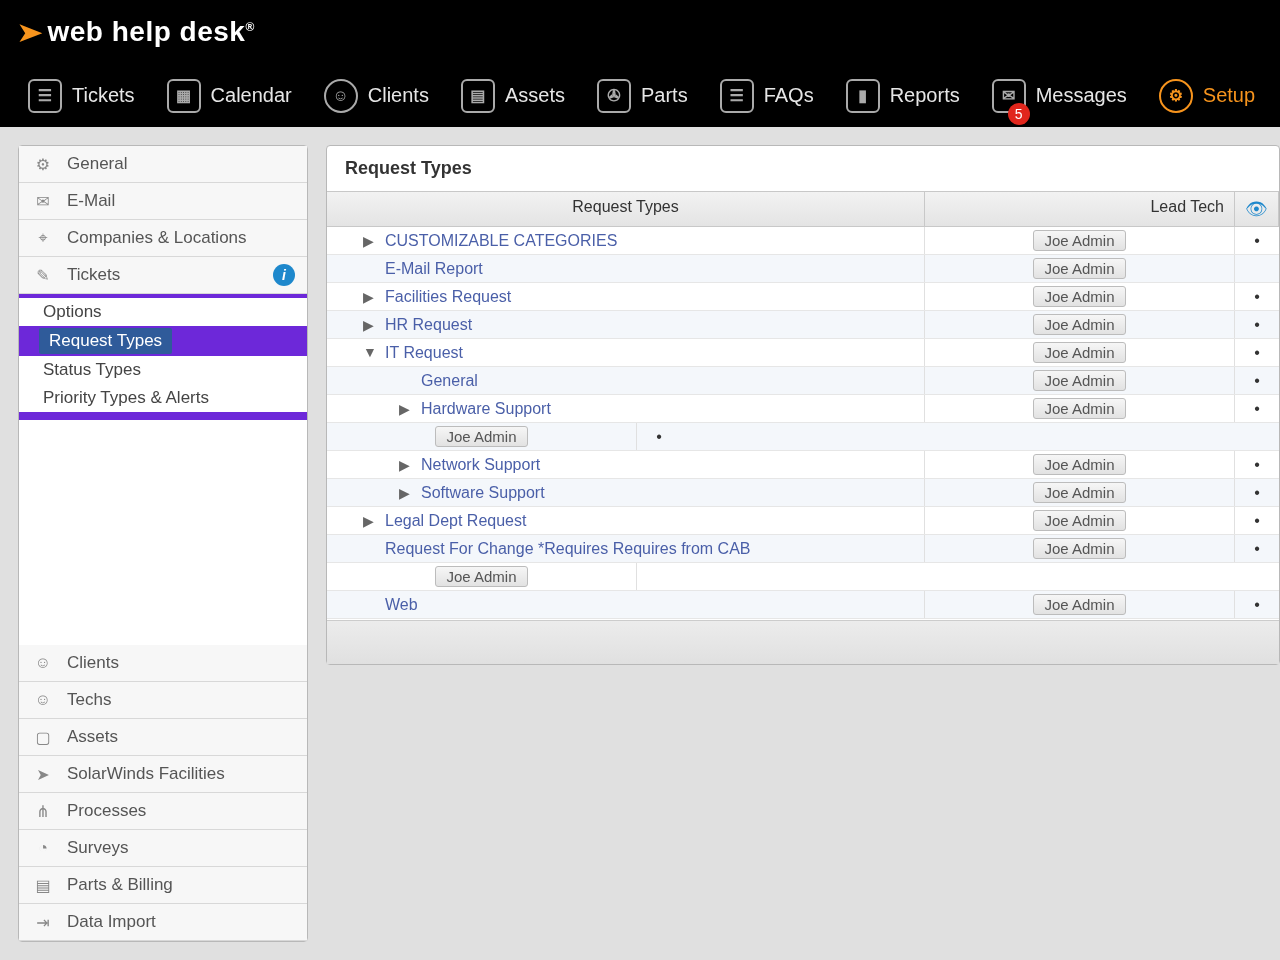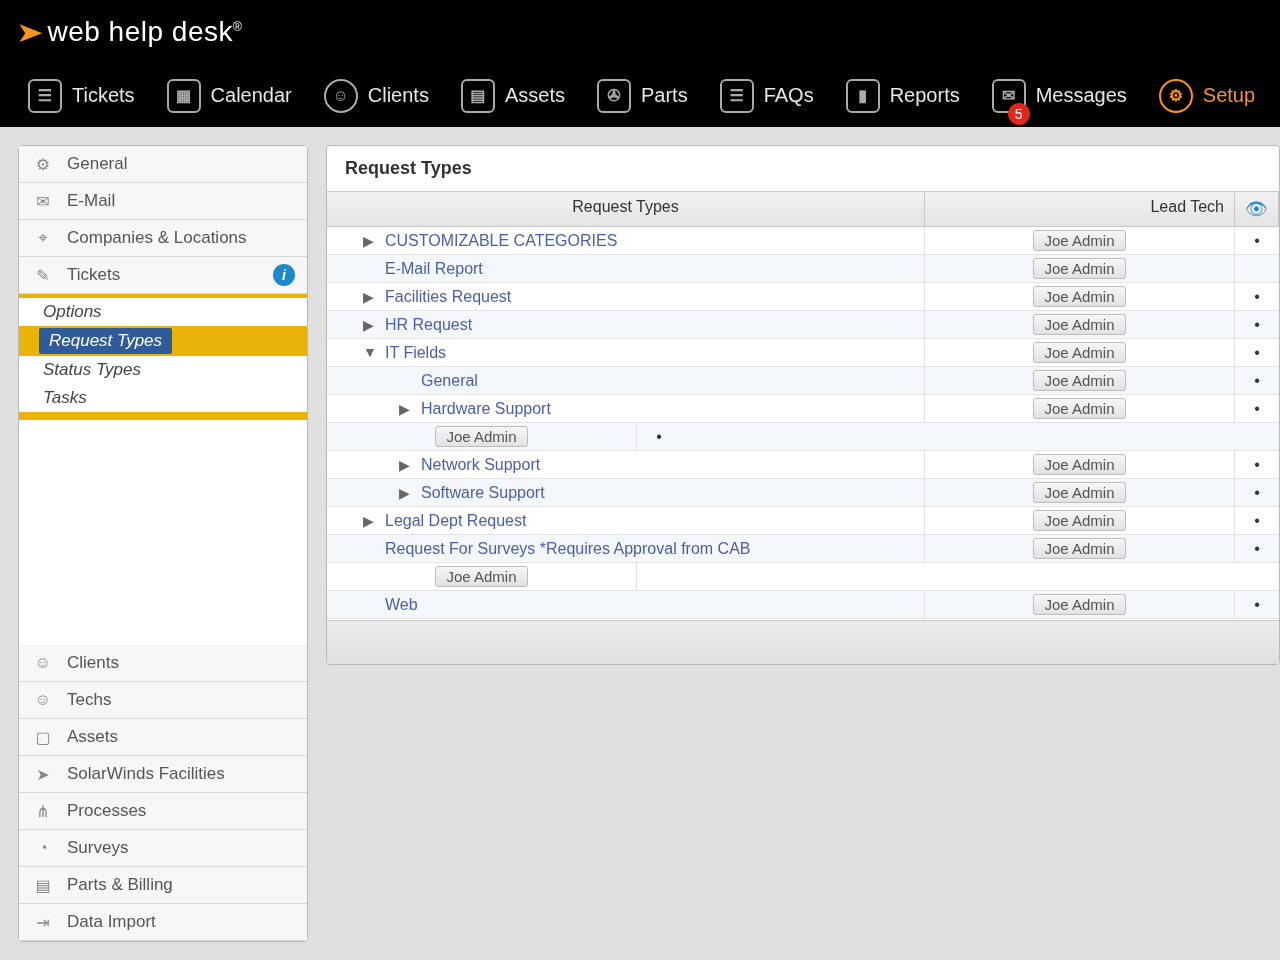"web help desk®" .logo-text { font-weight: 400 -> 700 }
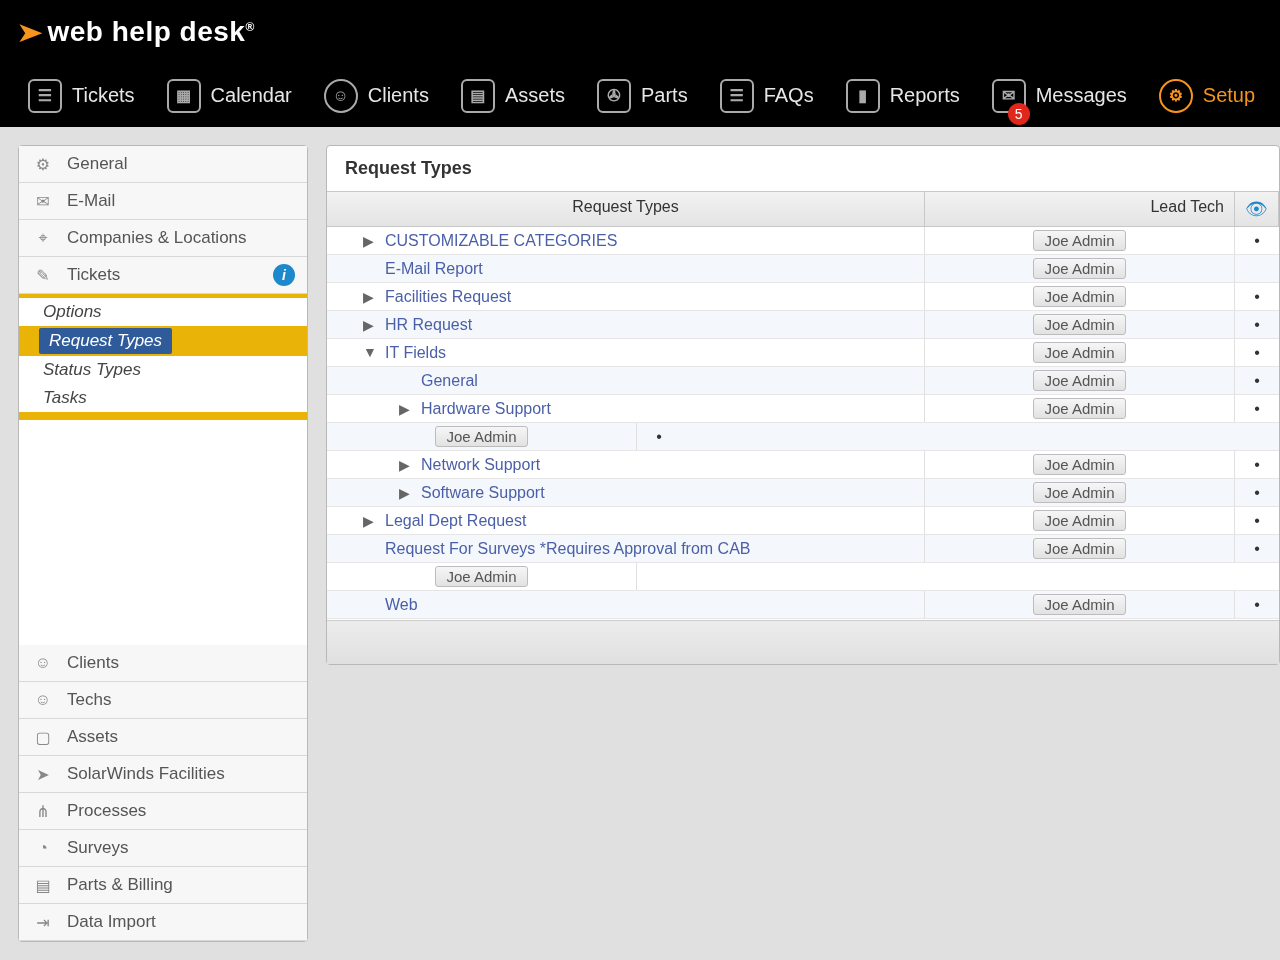"Options" .side-sub-wrap { background: #eab308 -> #6d28d9; font-style: italic -> none }
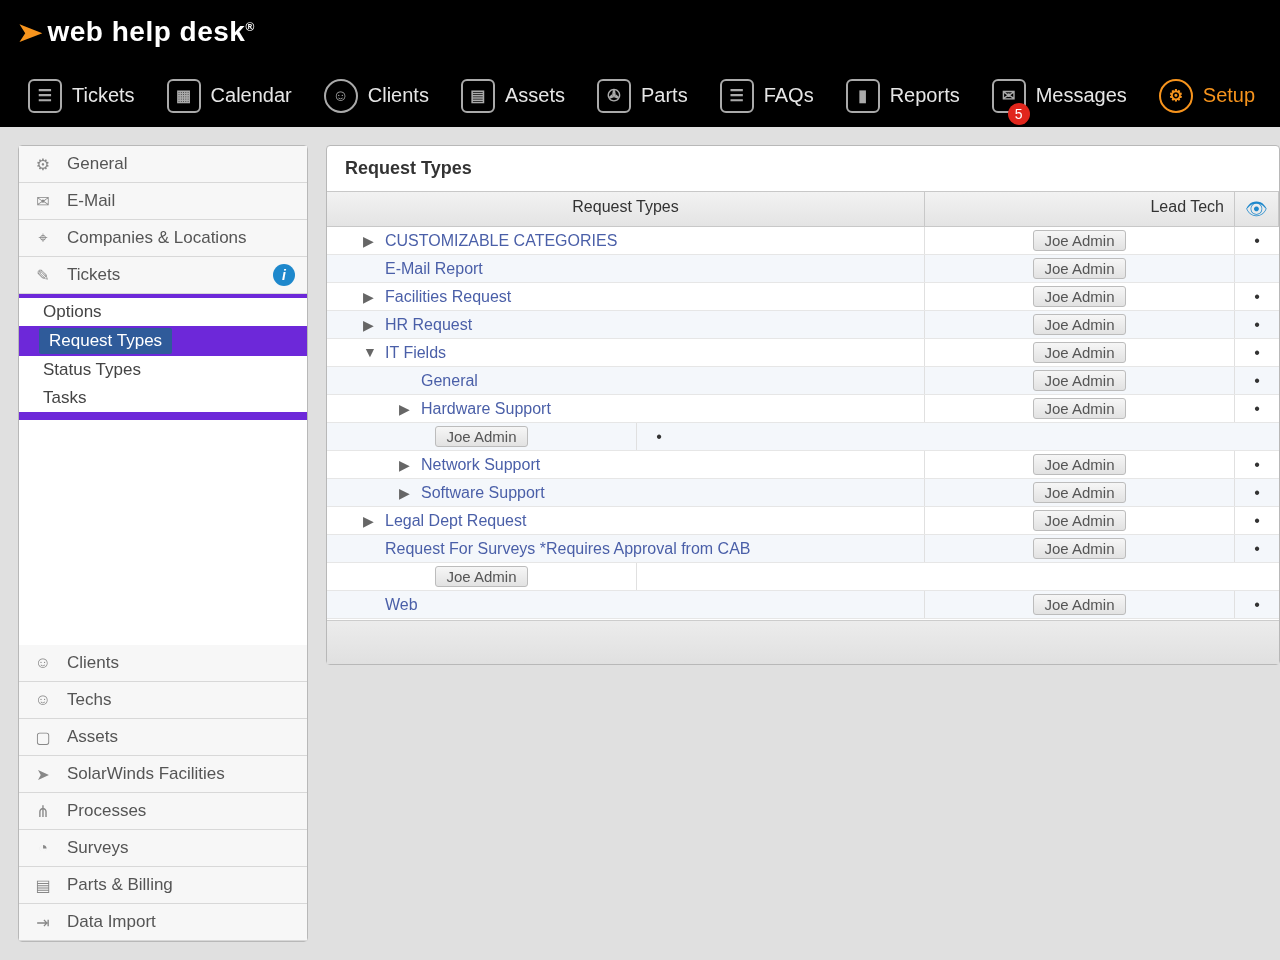"IT Fields" span { text: Fields -> Request }
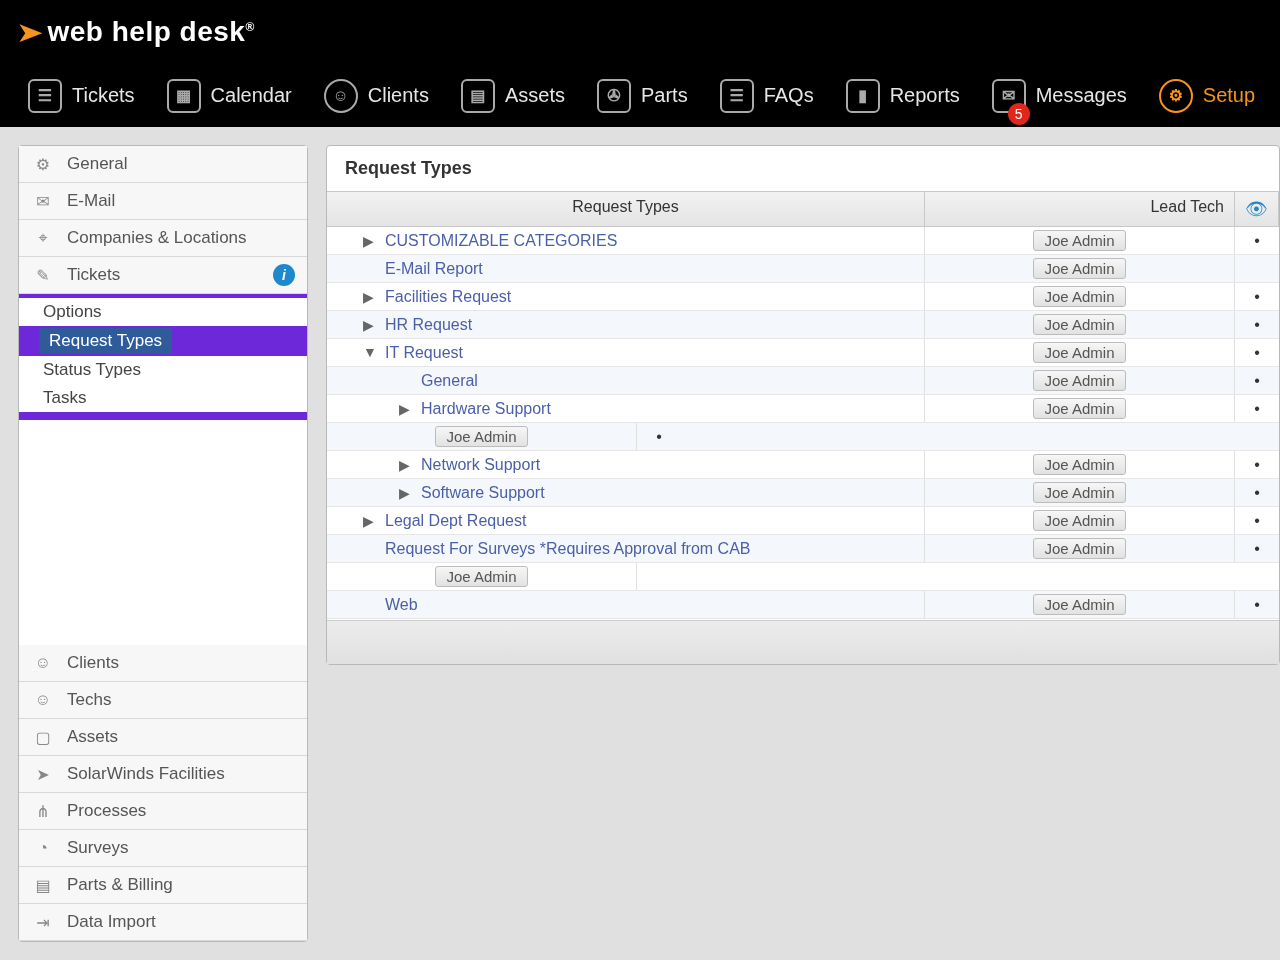"Priority Types & Alerts" div.side-sub { html: none -> <div>Priority Types &amp; Alerts</div> }
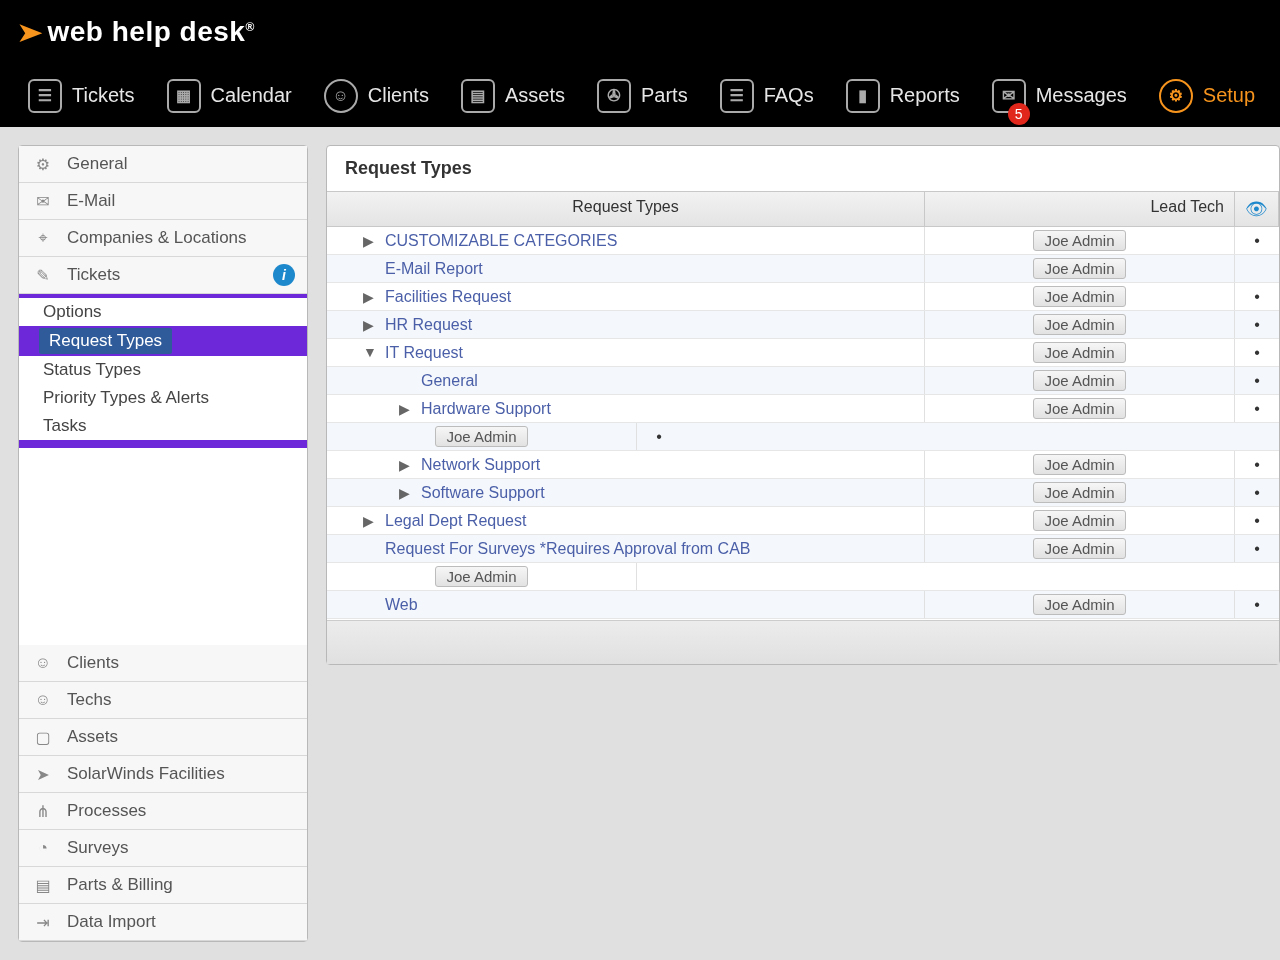"Tasks" div.side-sub { html: <div>Tasks</div> -> none }
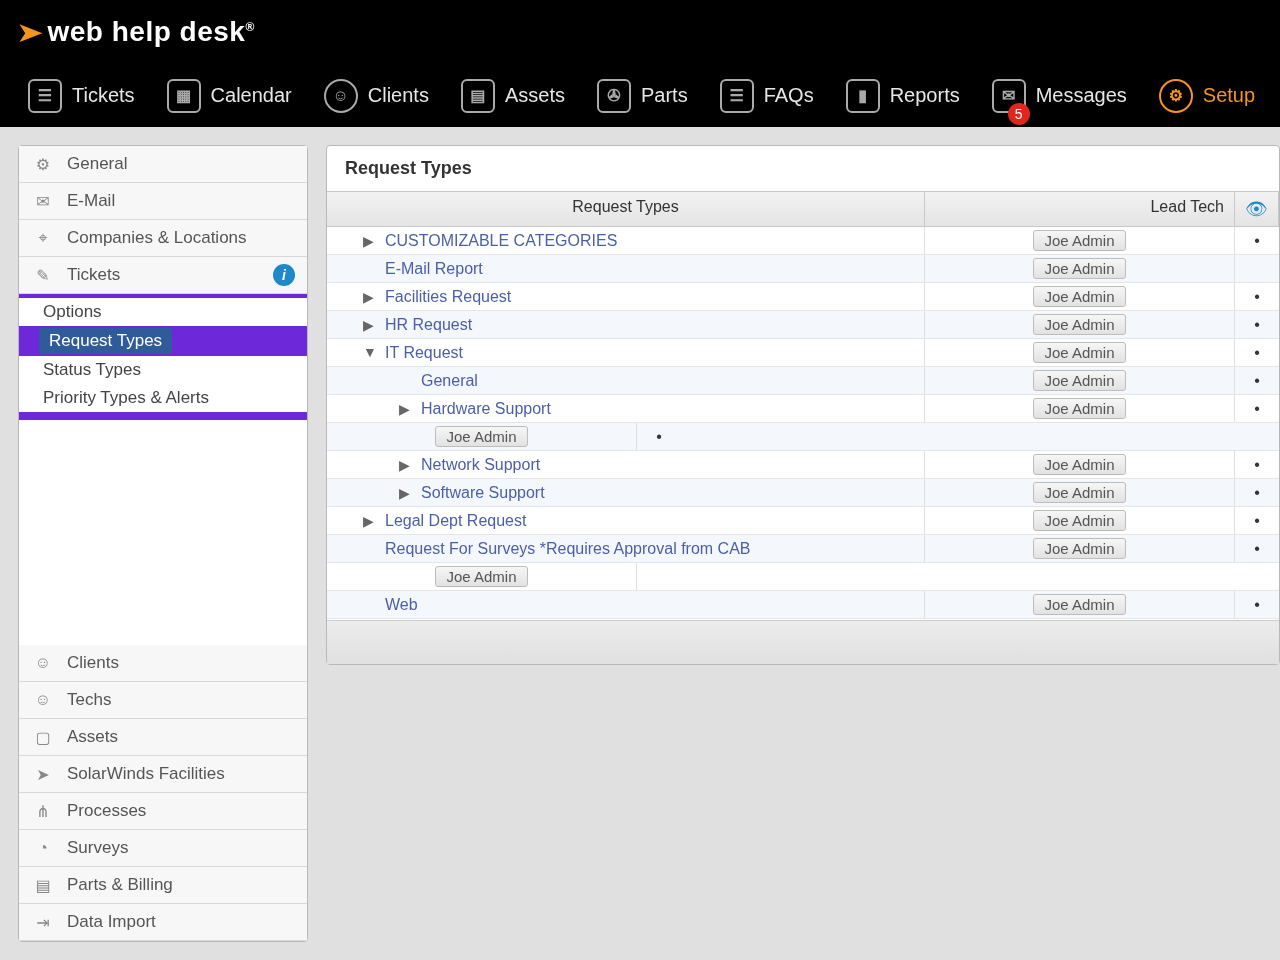"Request For Surveys *Requires Approval" span { text: Surveys *Requires Approval -> Change *Requires Requires }
